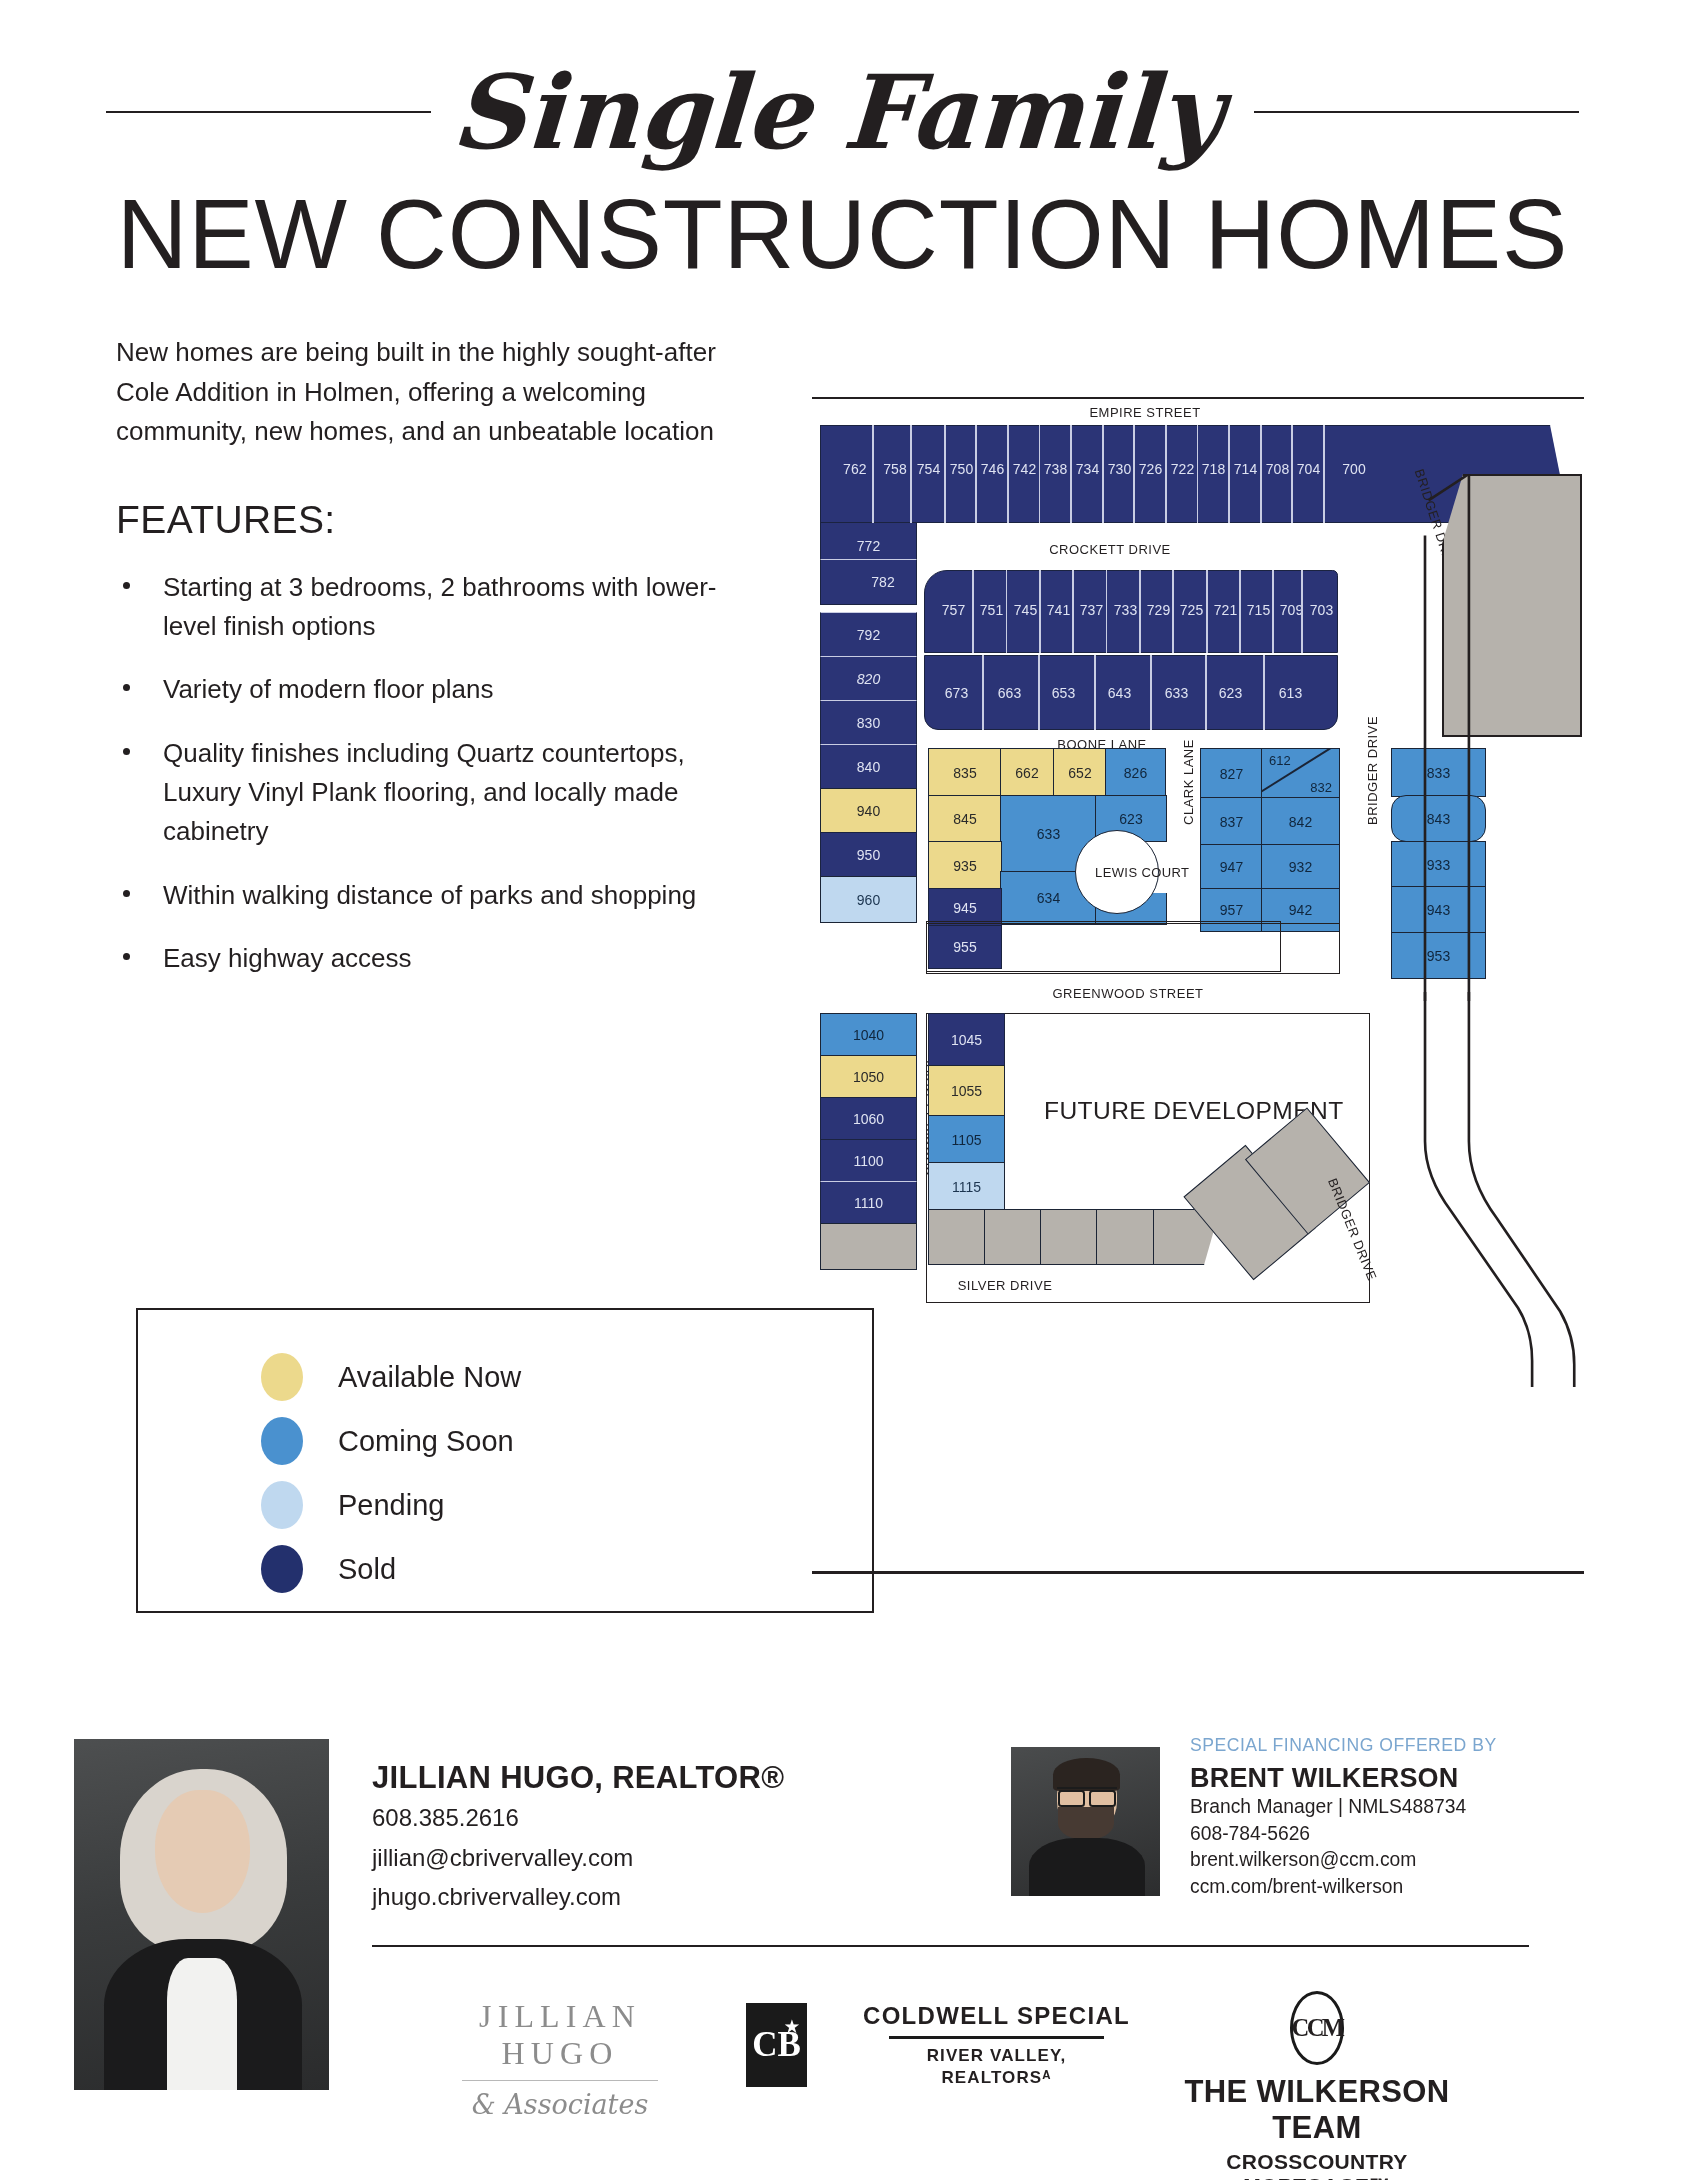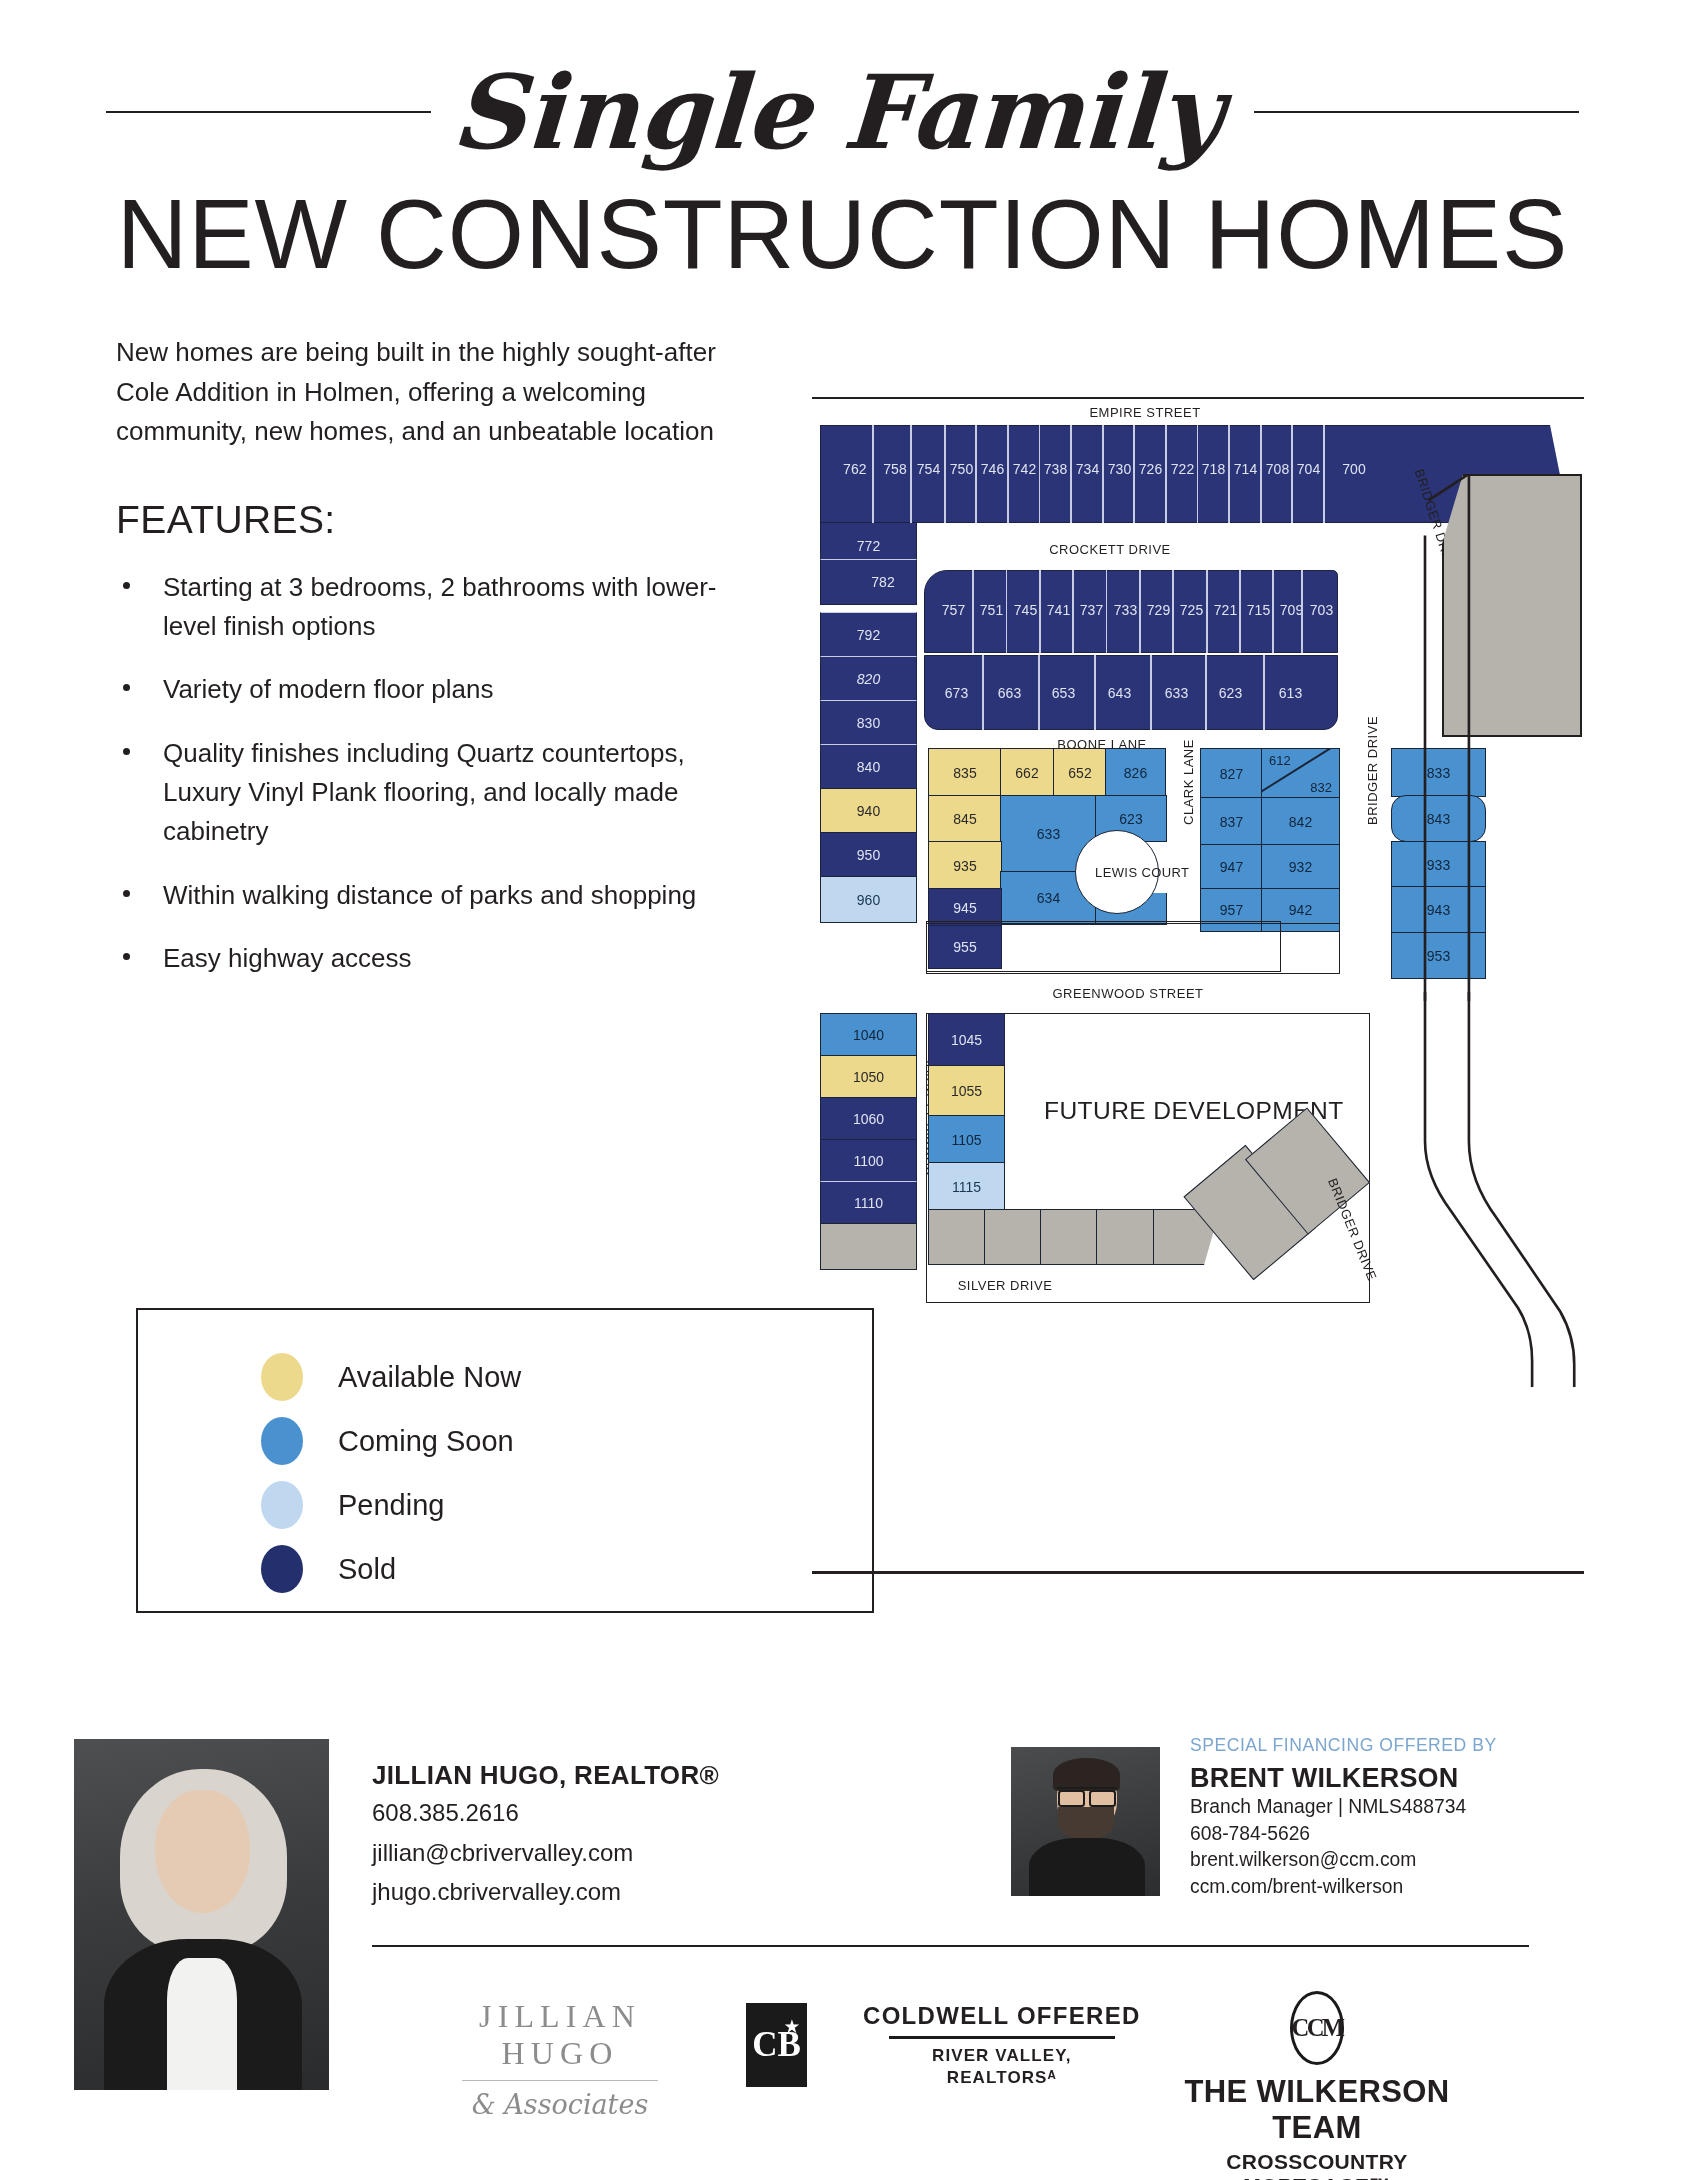"JILLIAN HUGO, REALTOR®" .jillian-name { font-size: 26px -> 31px }
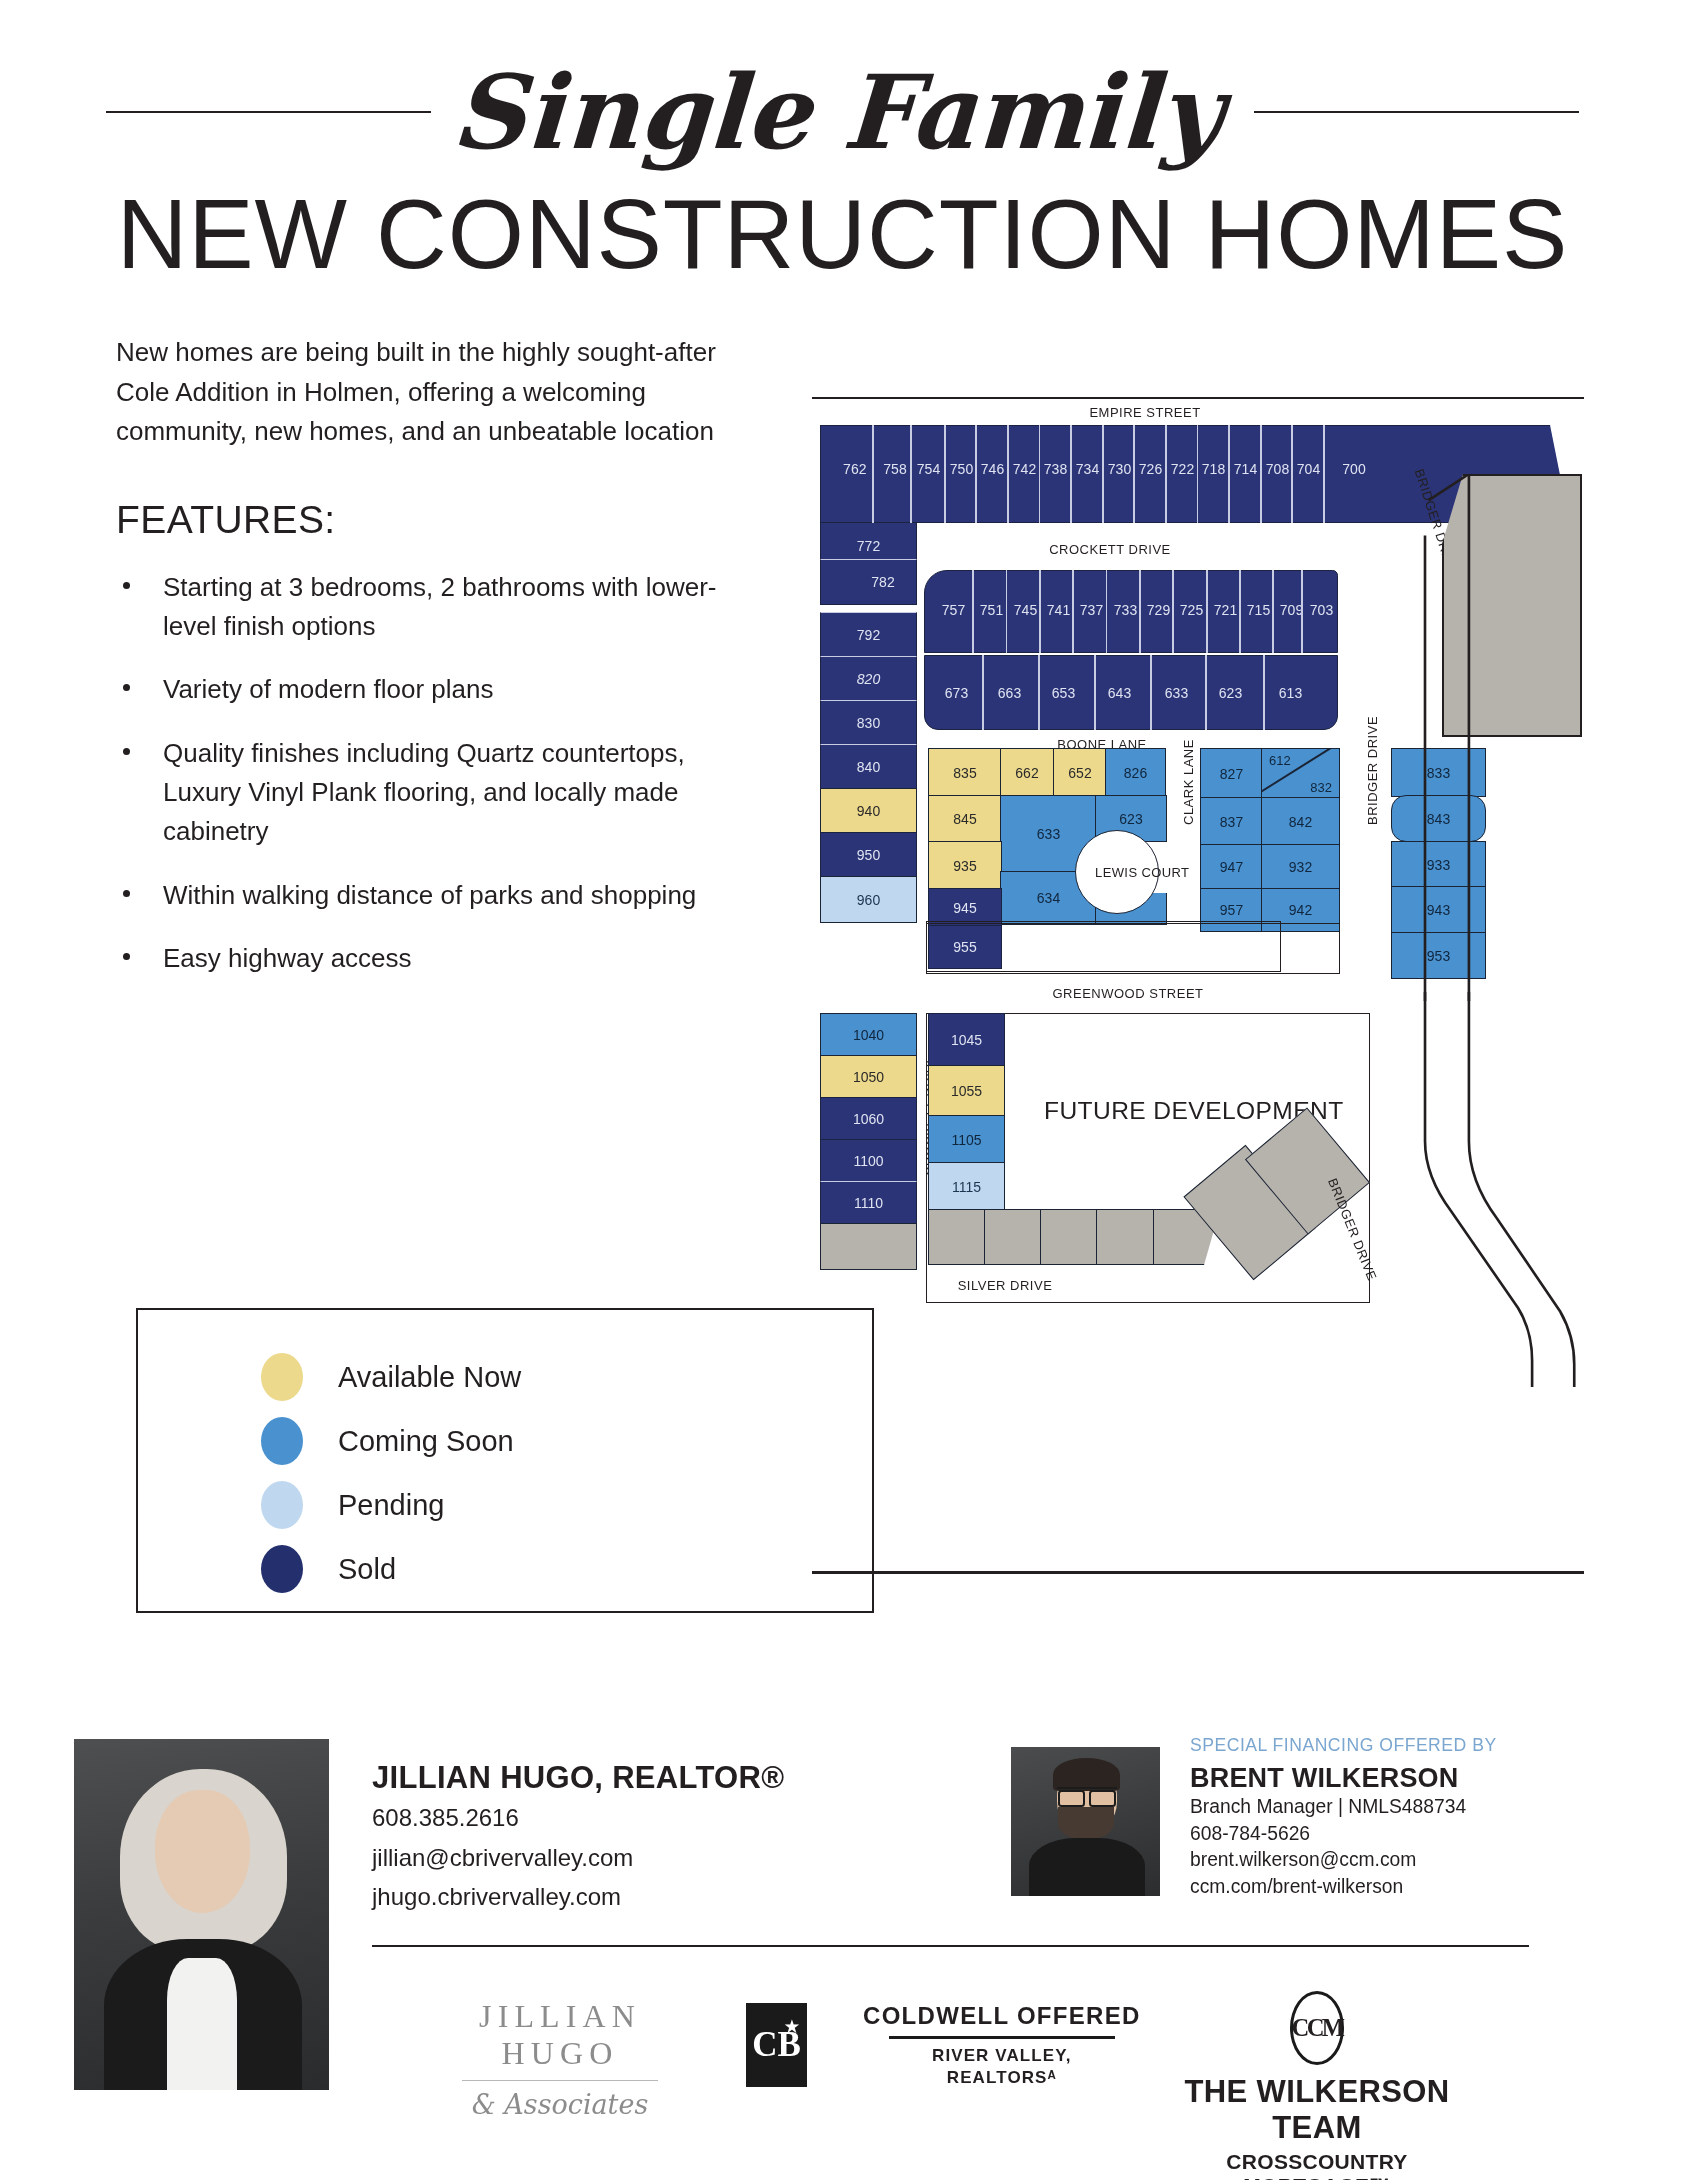"COLDWELL OFFERED" div.t1 { text: OFFERED -> SPECIAL }
